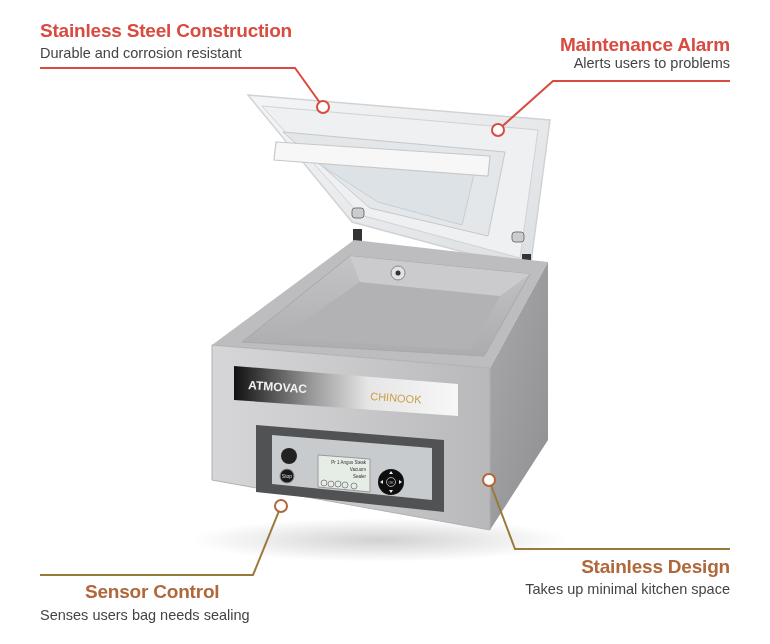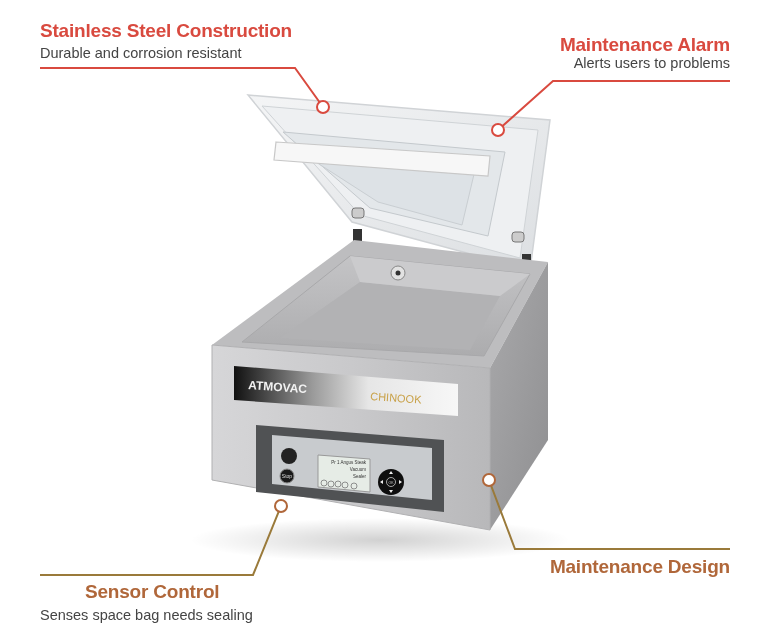"Maintenance Design" div.callout-title { text: Maintenance -> Stainless }
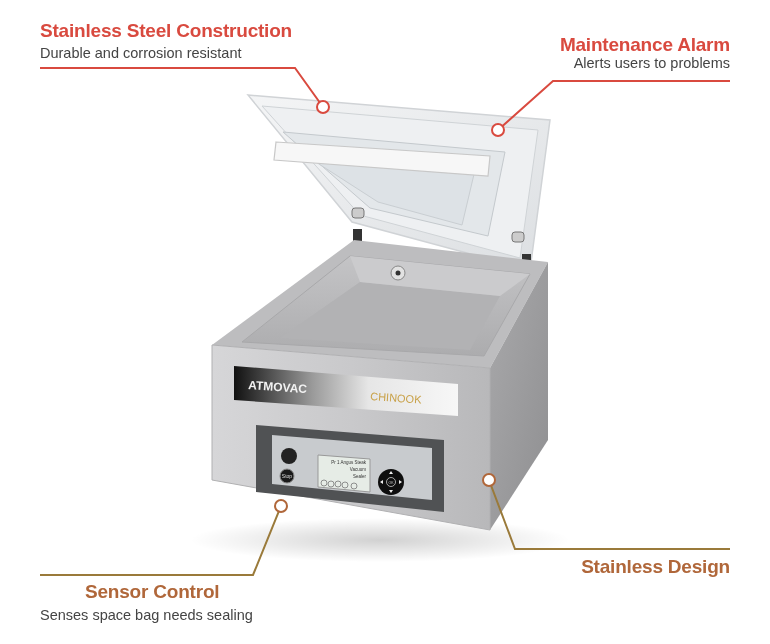"Takes up minimal kitchen space" div.callout-sub { html: none -> <div>Takes up minimal kitchen space</div> }
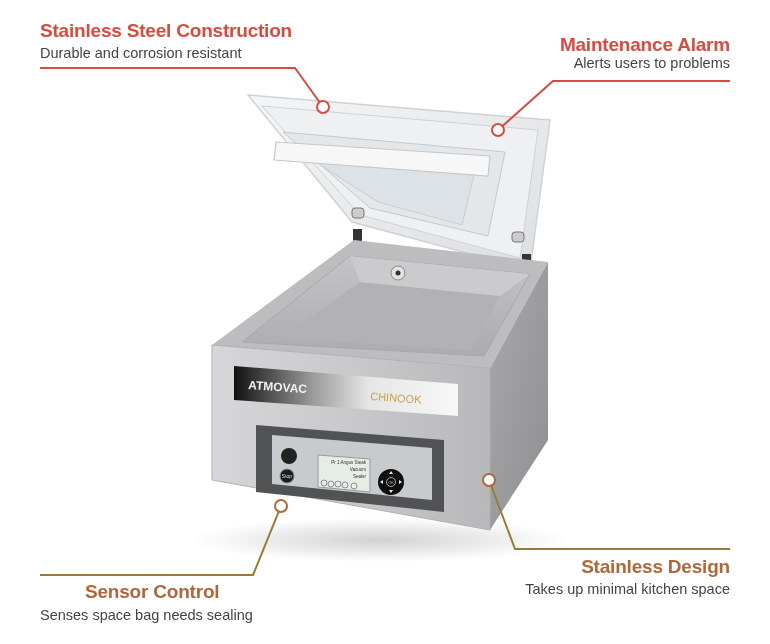"Senses space bag needs sealing" div.callout-sub { text: space -> users }
